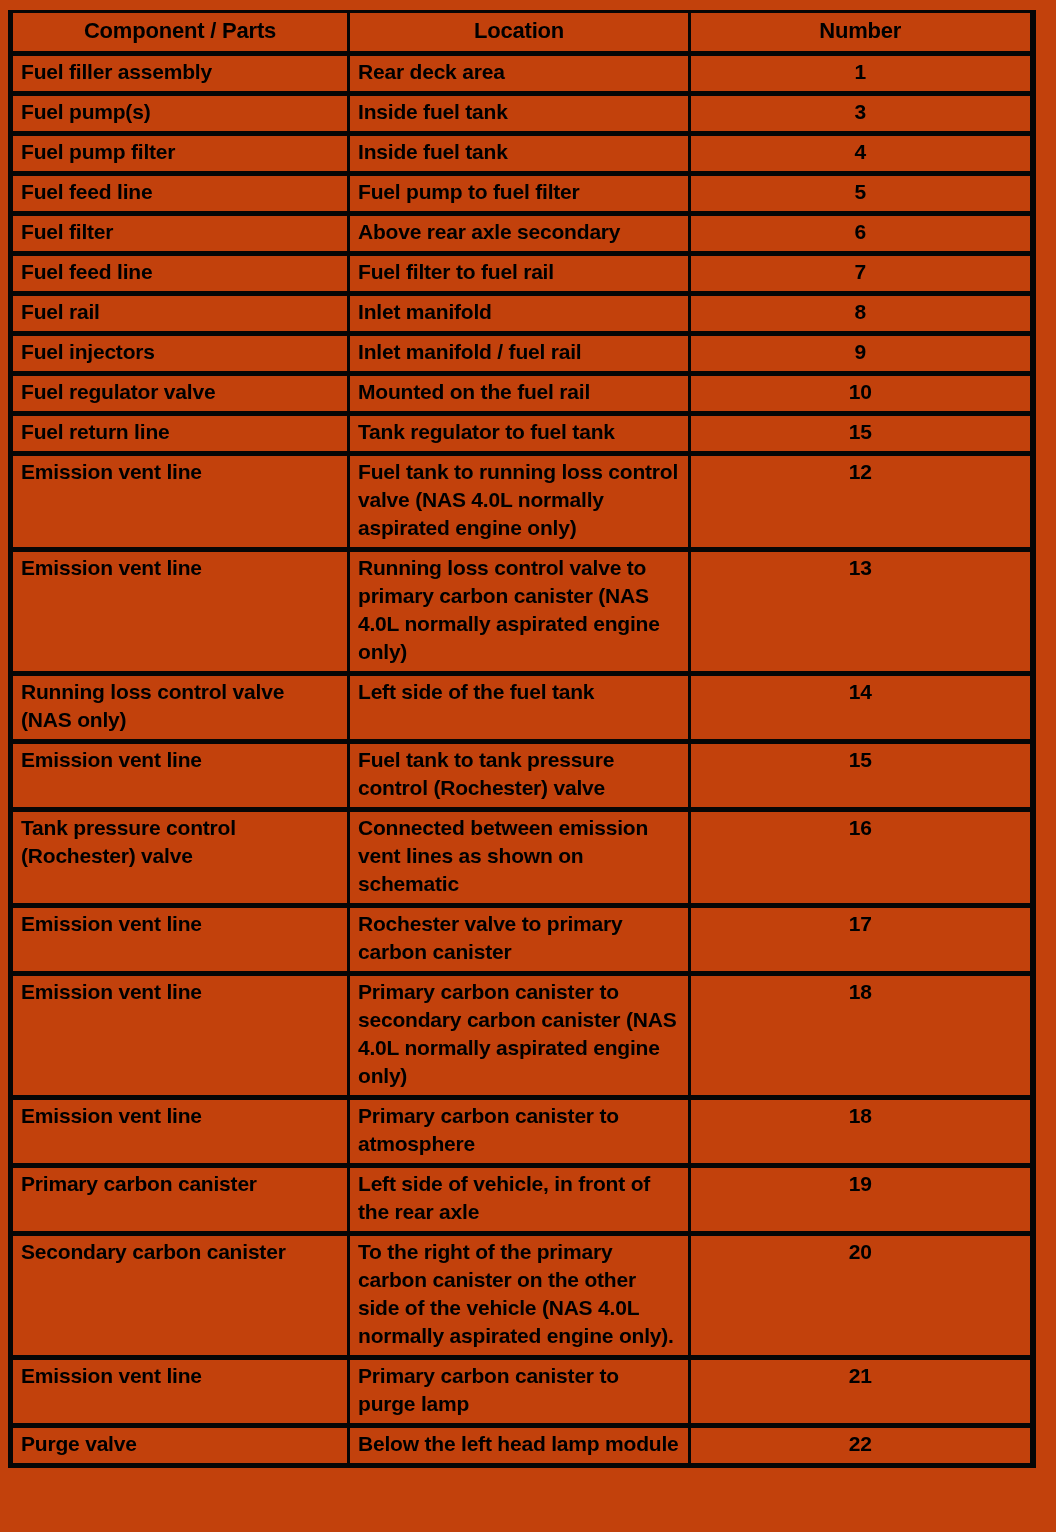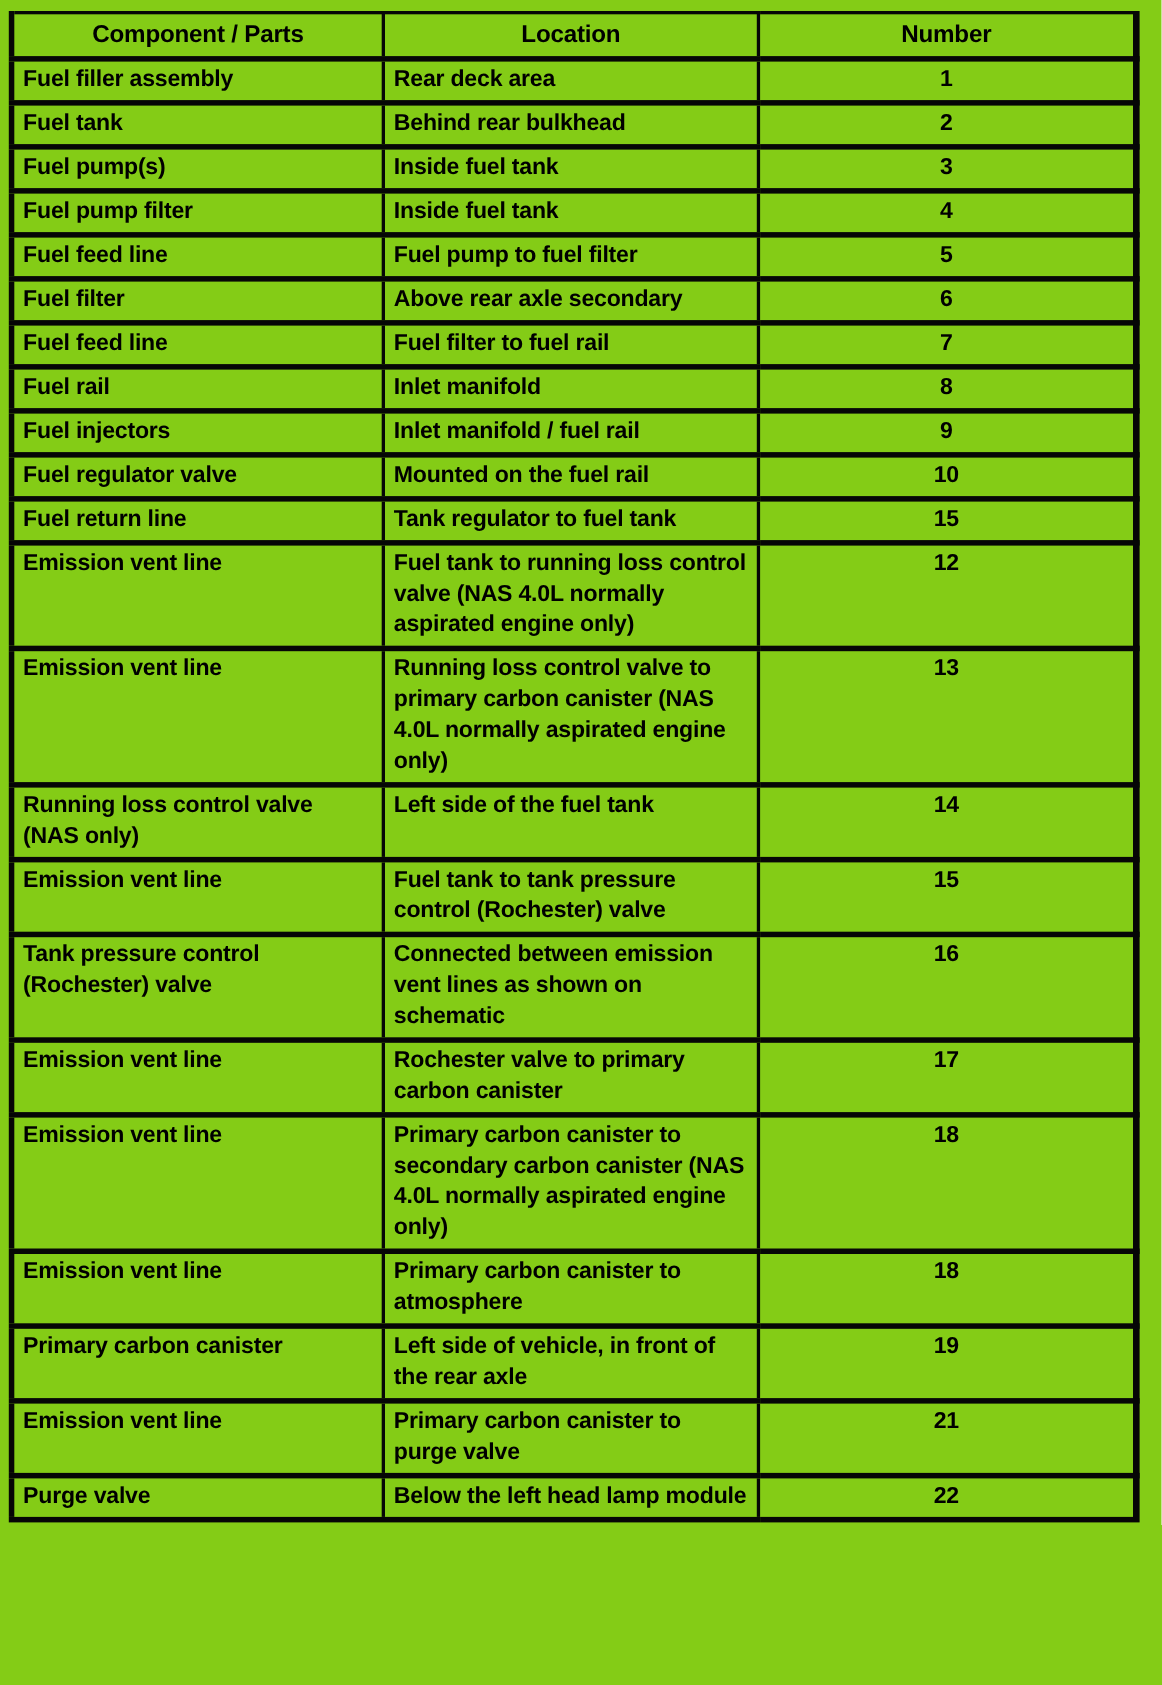"Component / Parts" .page { background: #84cc16 -> #c2410c }
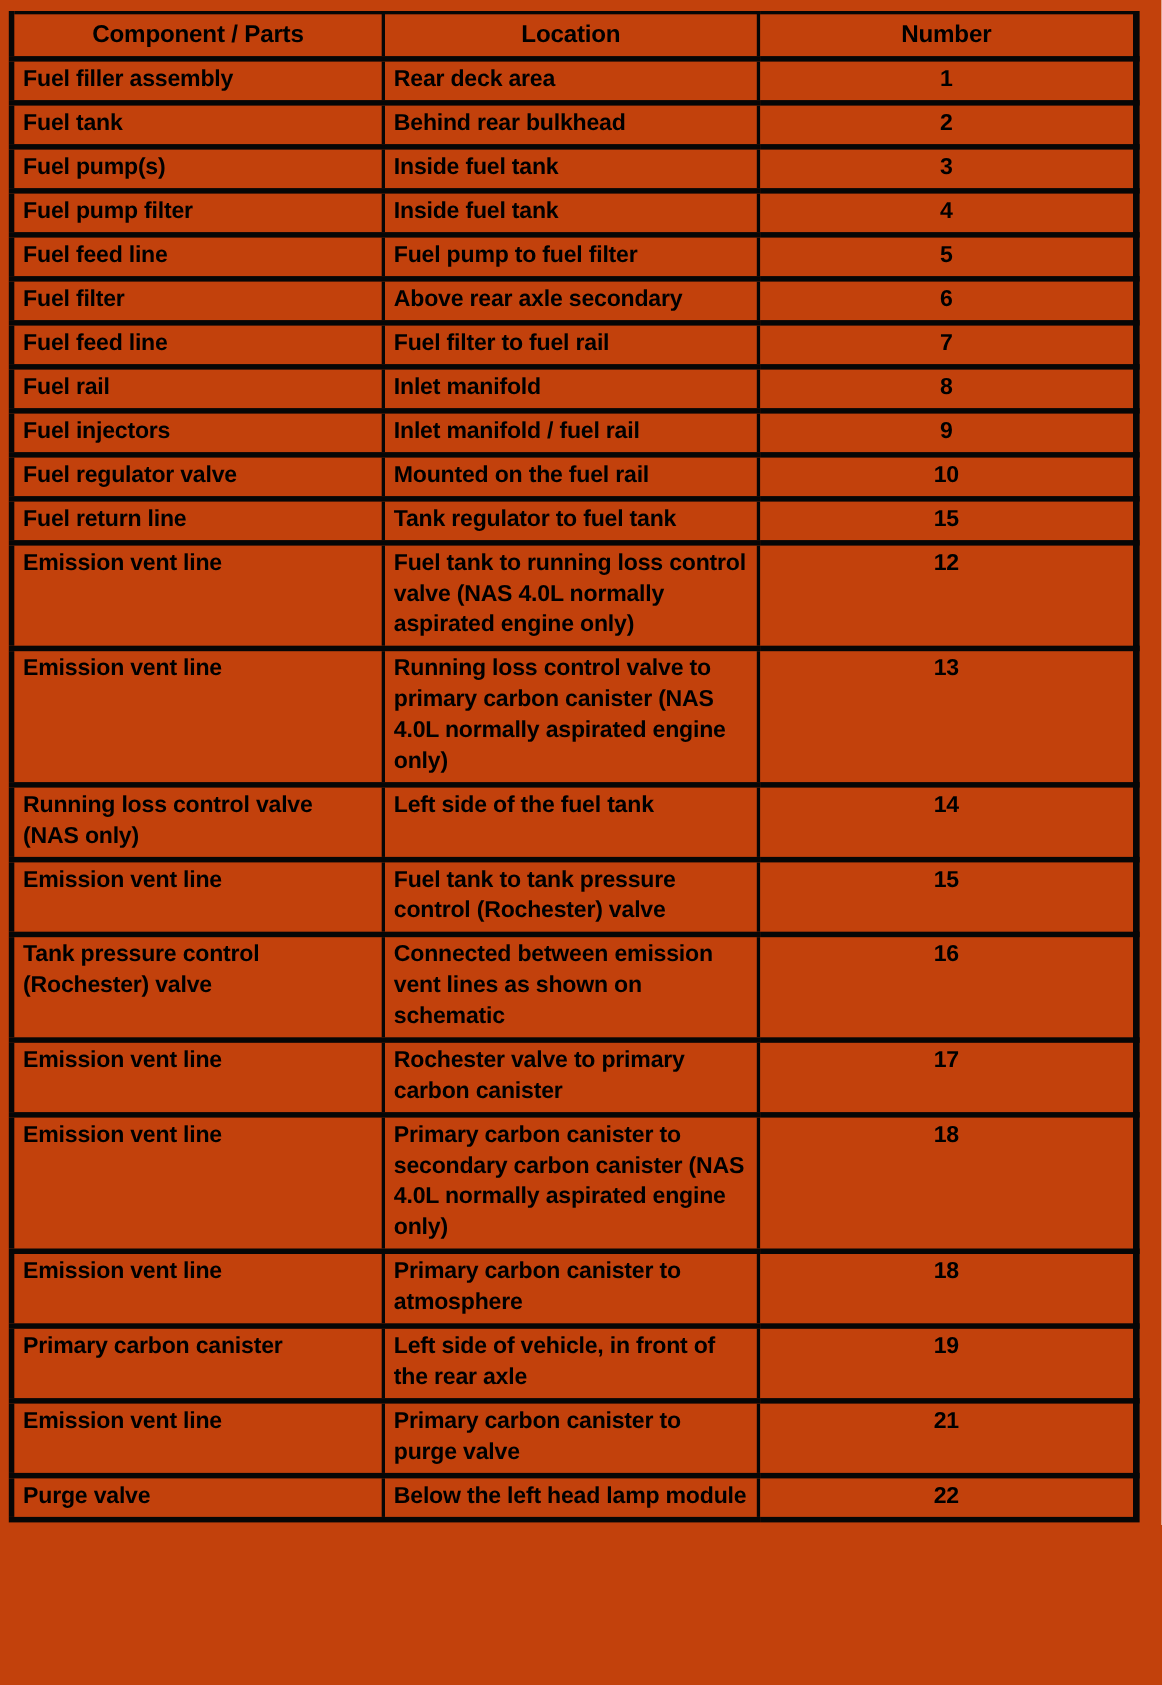"Fuel tank" tr { html: <tr> <td>Fuel tank</td> <td>Behind rear bulkhead</td> <td>2</td> </tr> -> none }
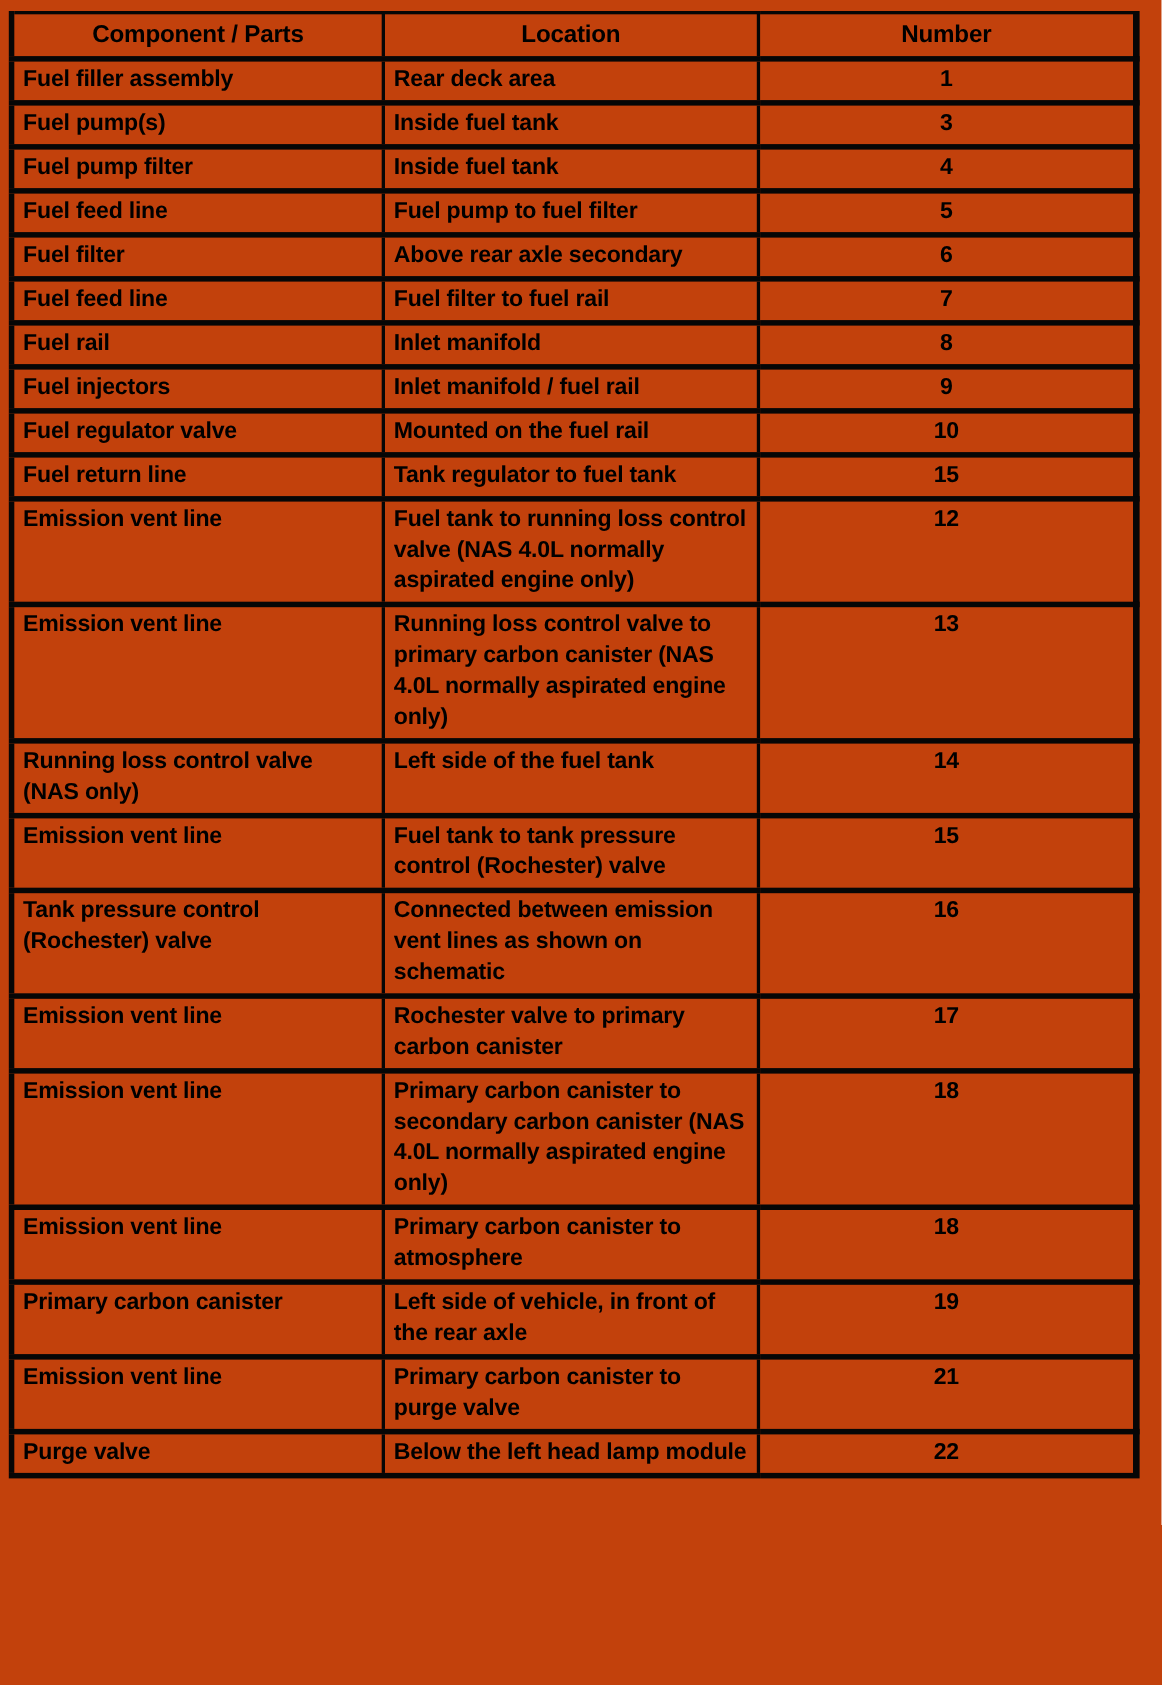"Secondary carbon canister" tr { html: none -> <tr> <td>Secondary carbon canister</td> <td>To the right of the primary carbon canister on the other side of the vehicle (NAS 4.0L normally aspirated engine only).</td> <td>20</td> </tr> }
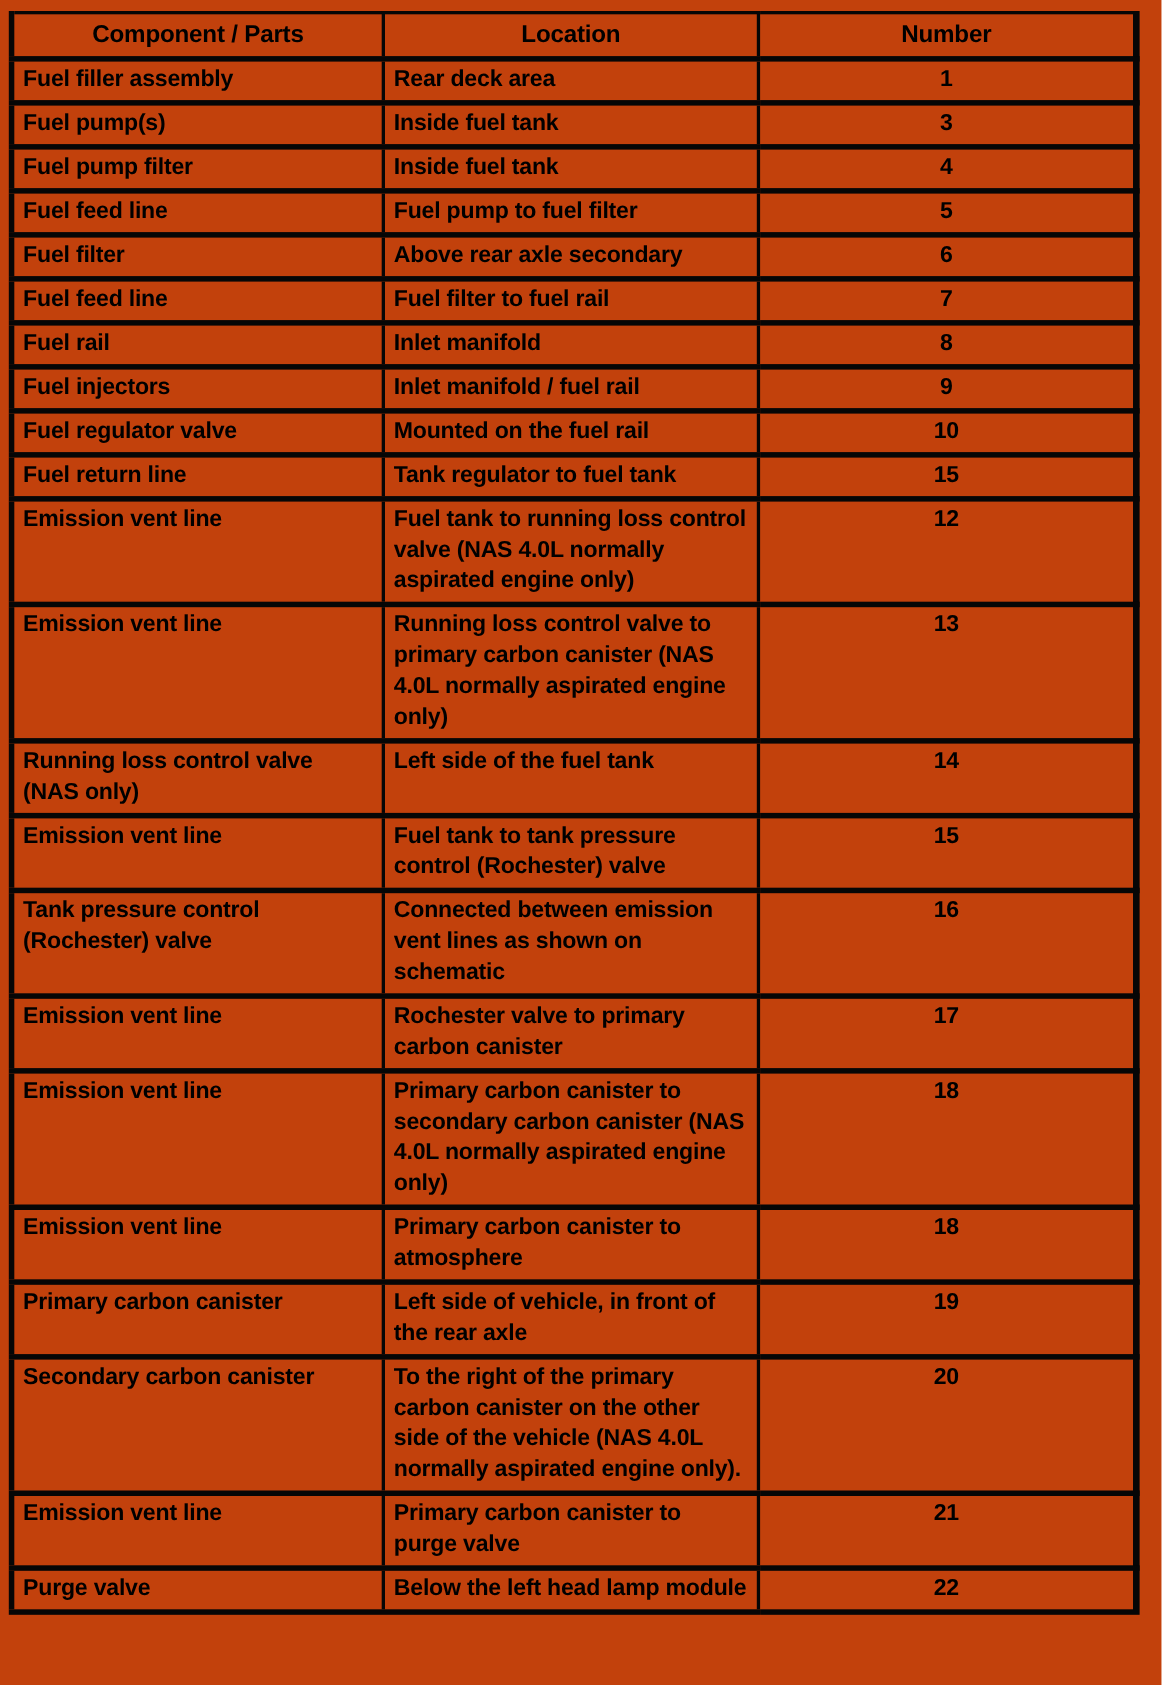"Primary carbon canister to purge" td.cell-location { text: valve -> lamp }
